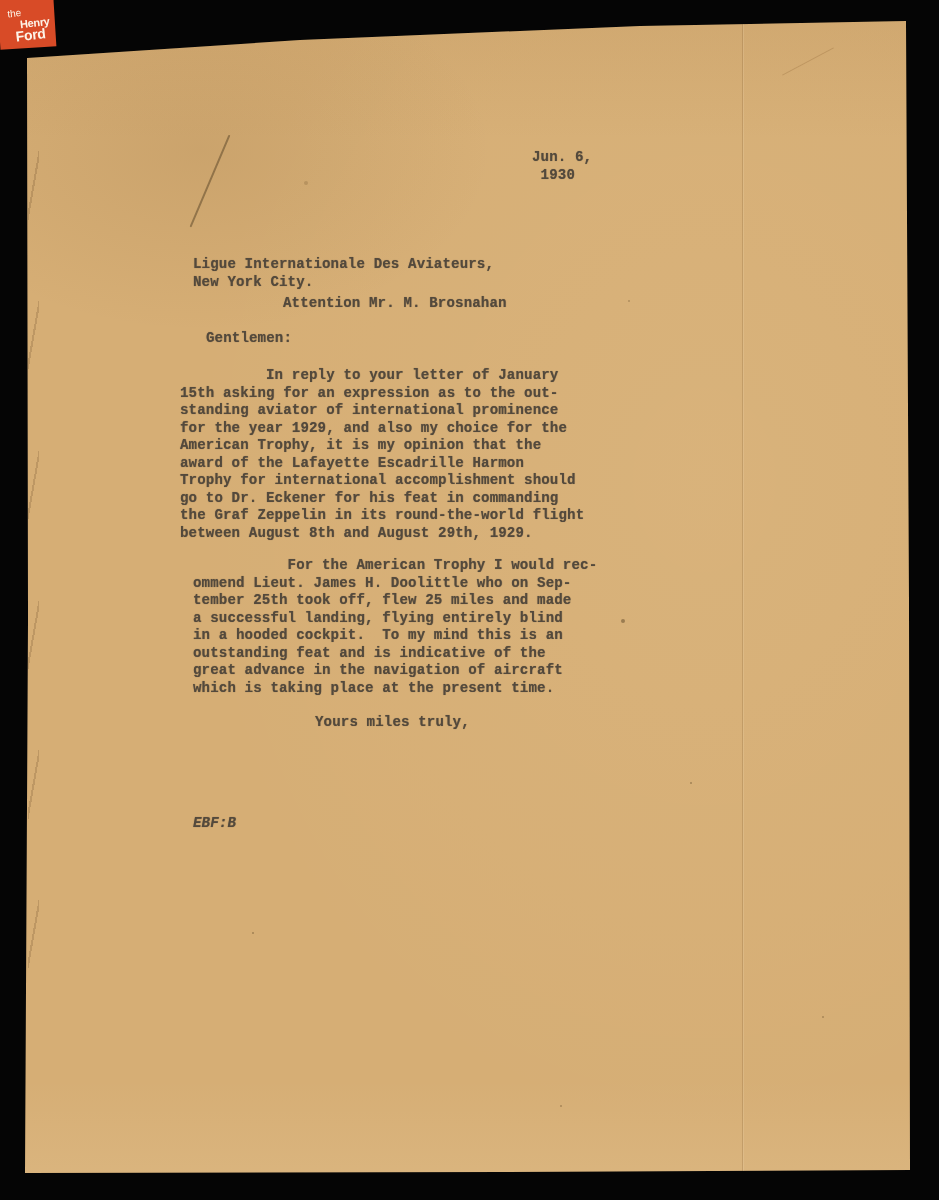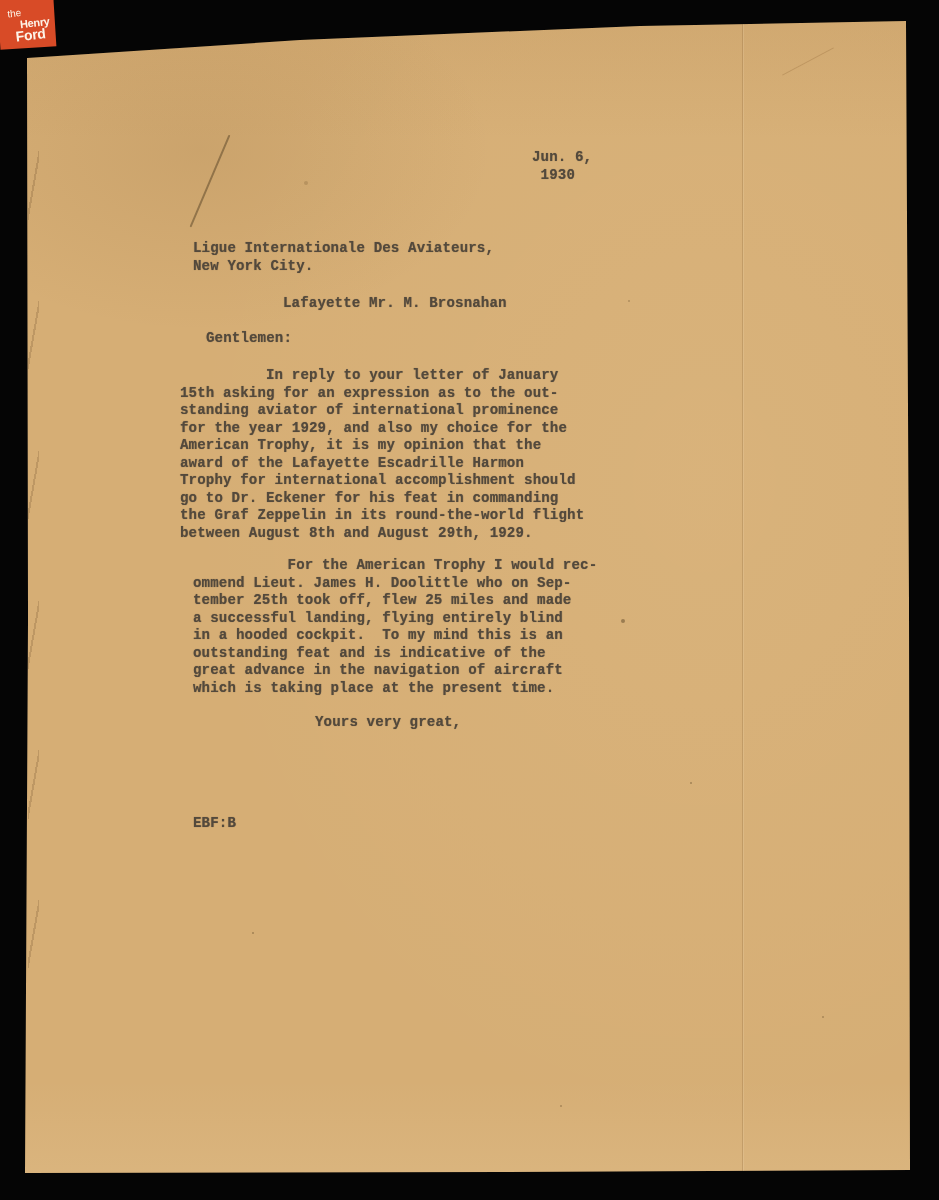"Ligue Internationale Des Aviateurs," .recipient { top: 240px -> 256px }
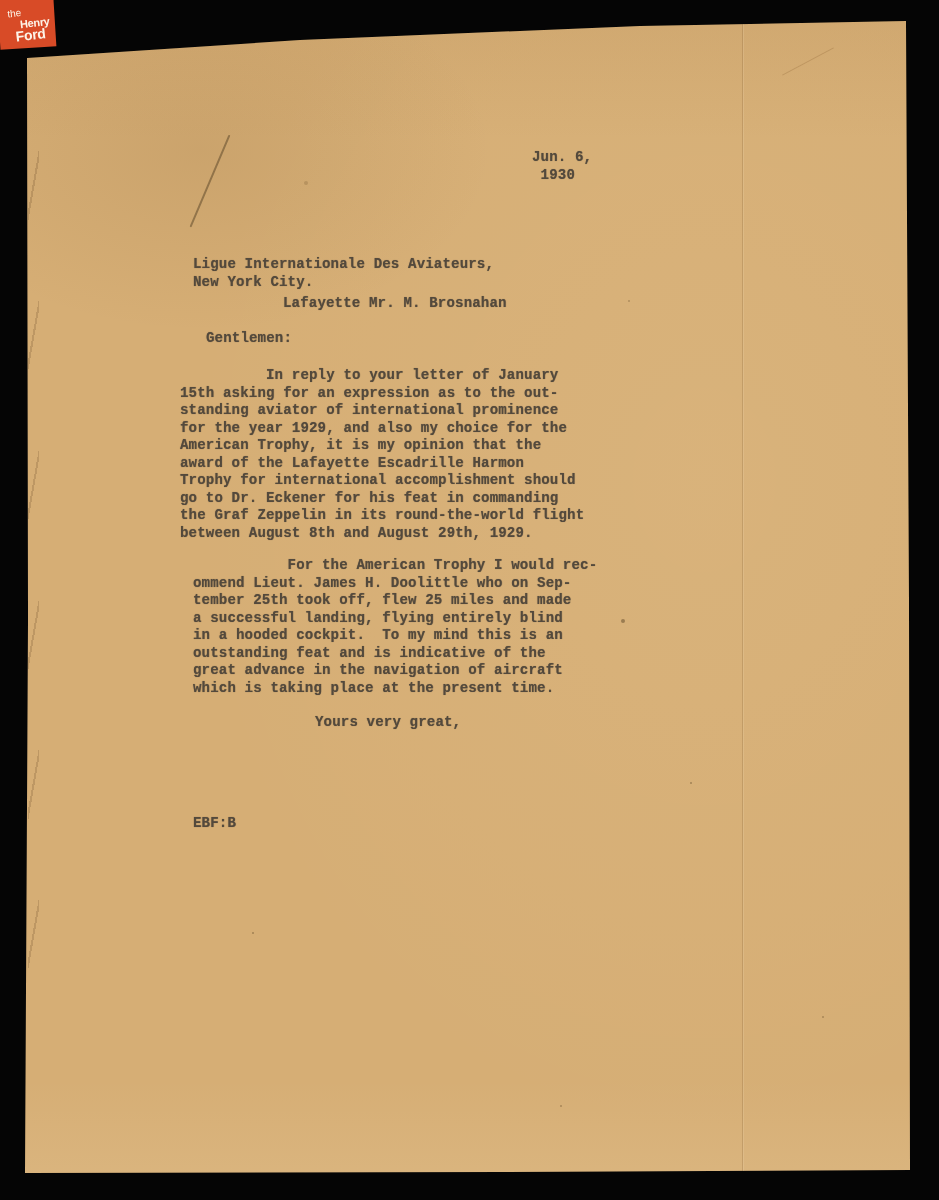"Lafayette Mr. M. Brosnahan" div.typed { text: Lafayette -> Attention }
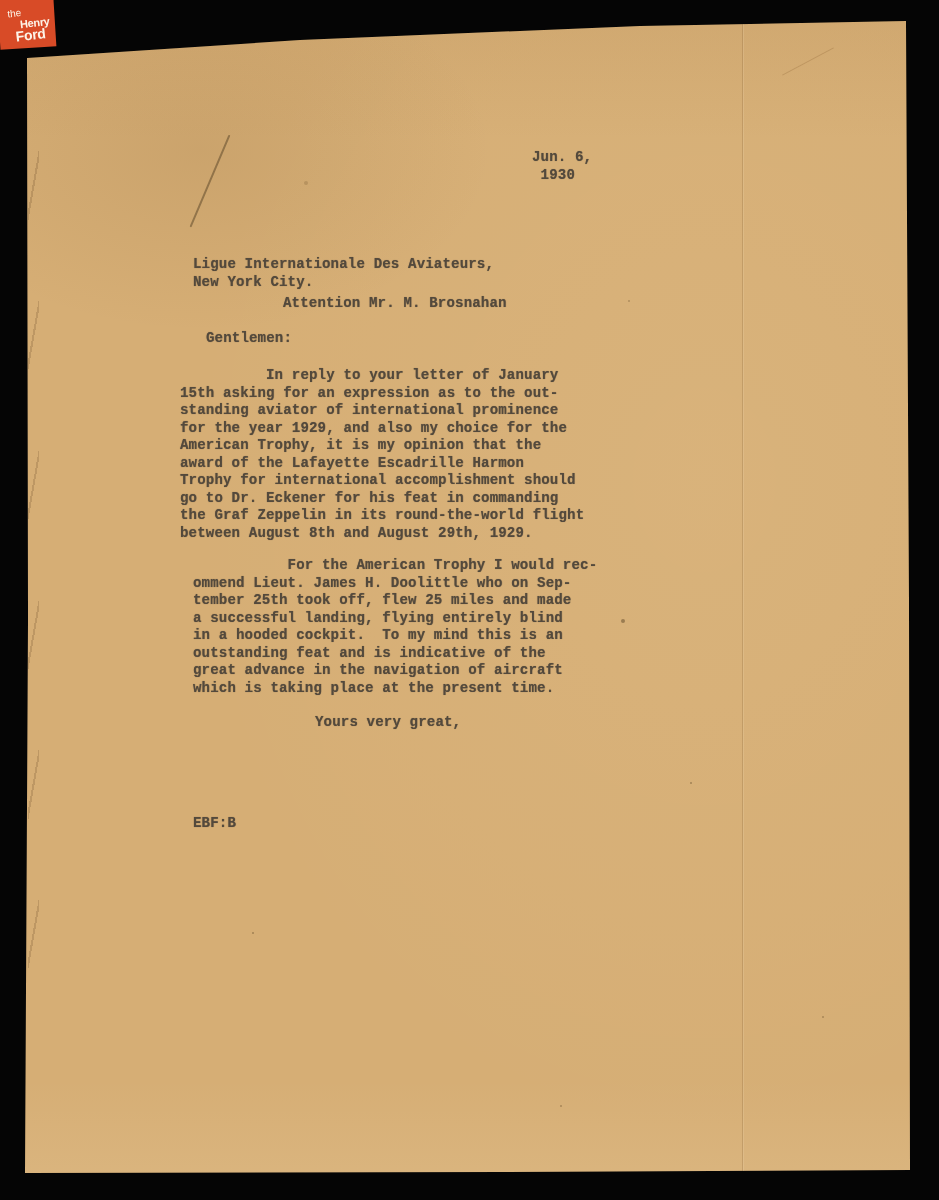"Yours very great," div.typed { text: very great -> miles truly }
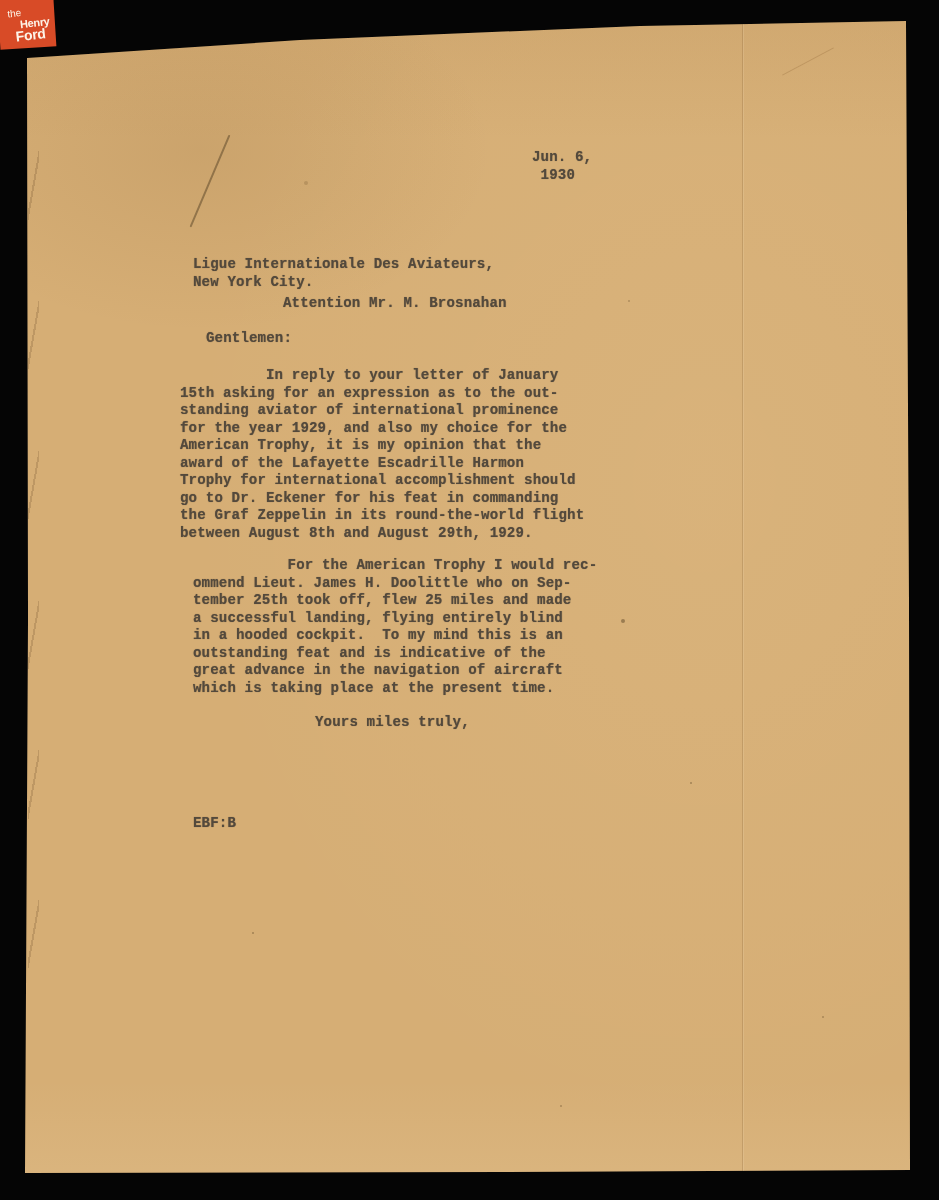"EBF:B" .initials { font-style: none -> italic }
